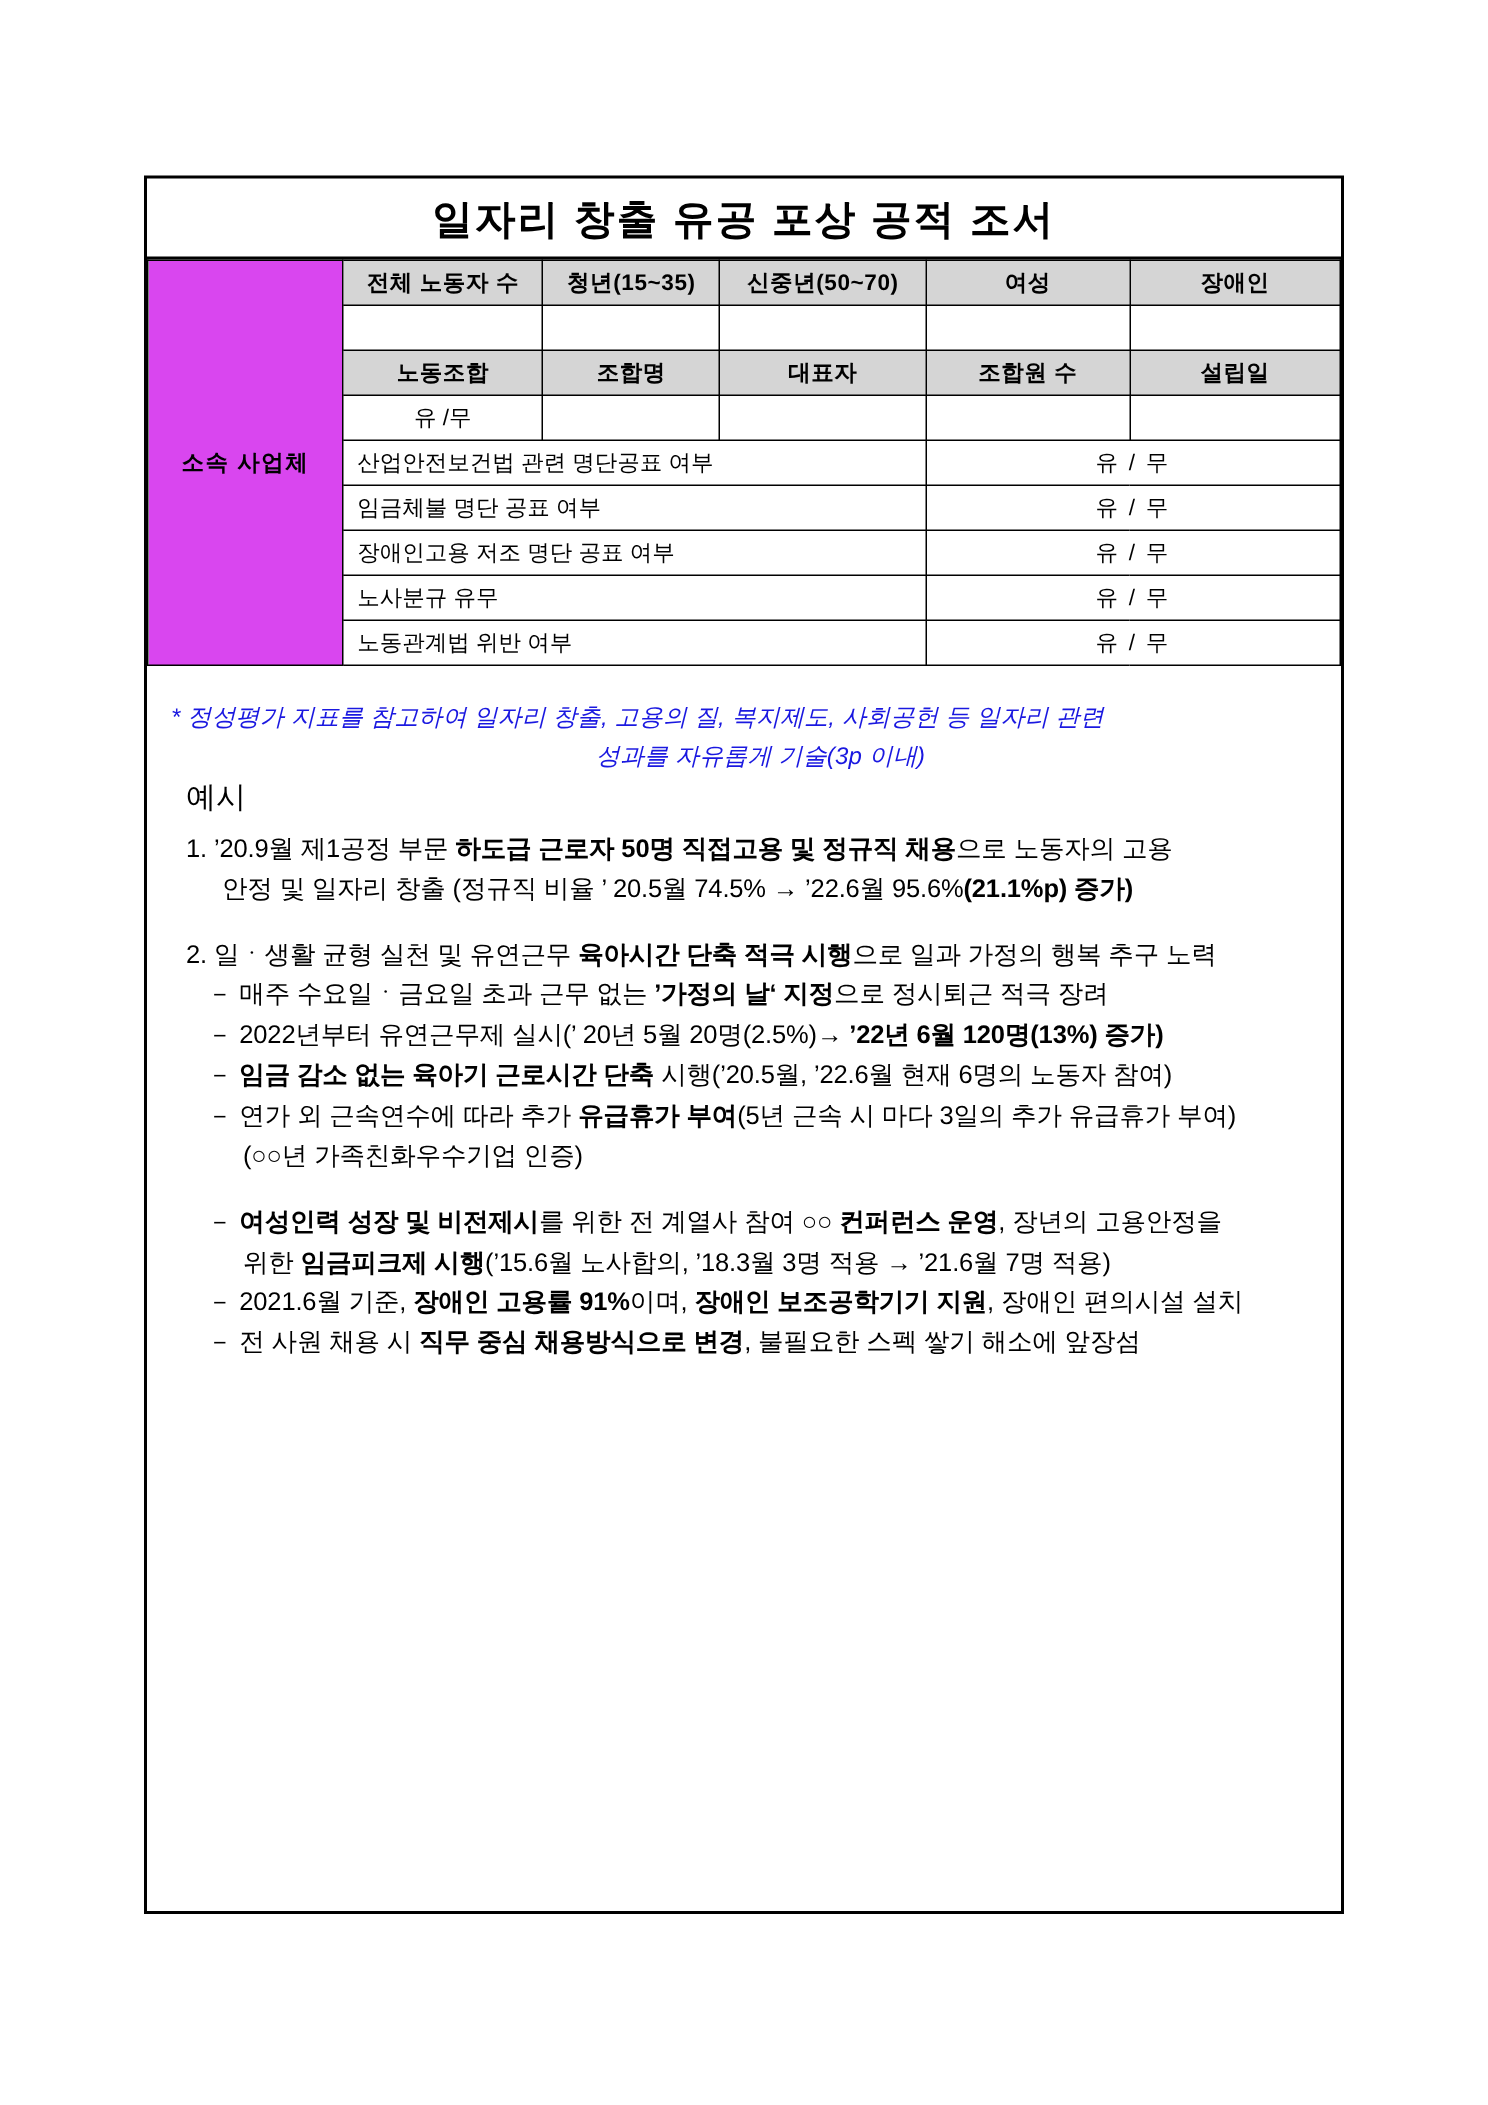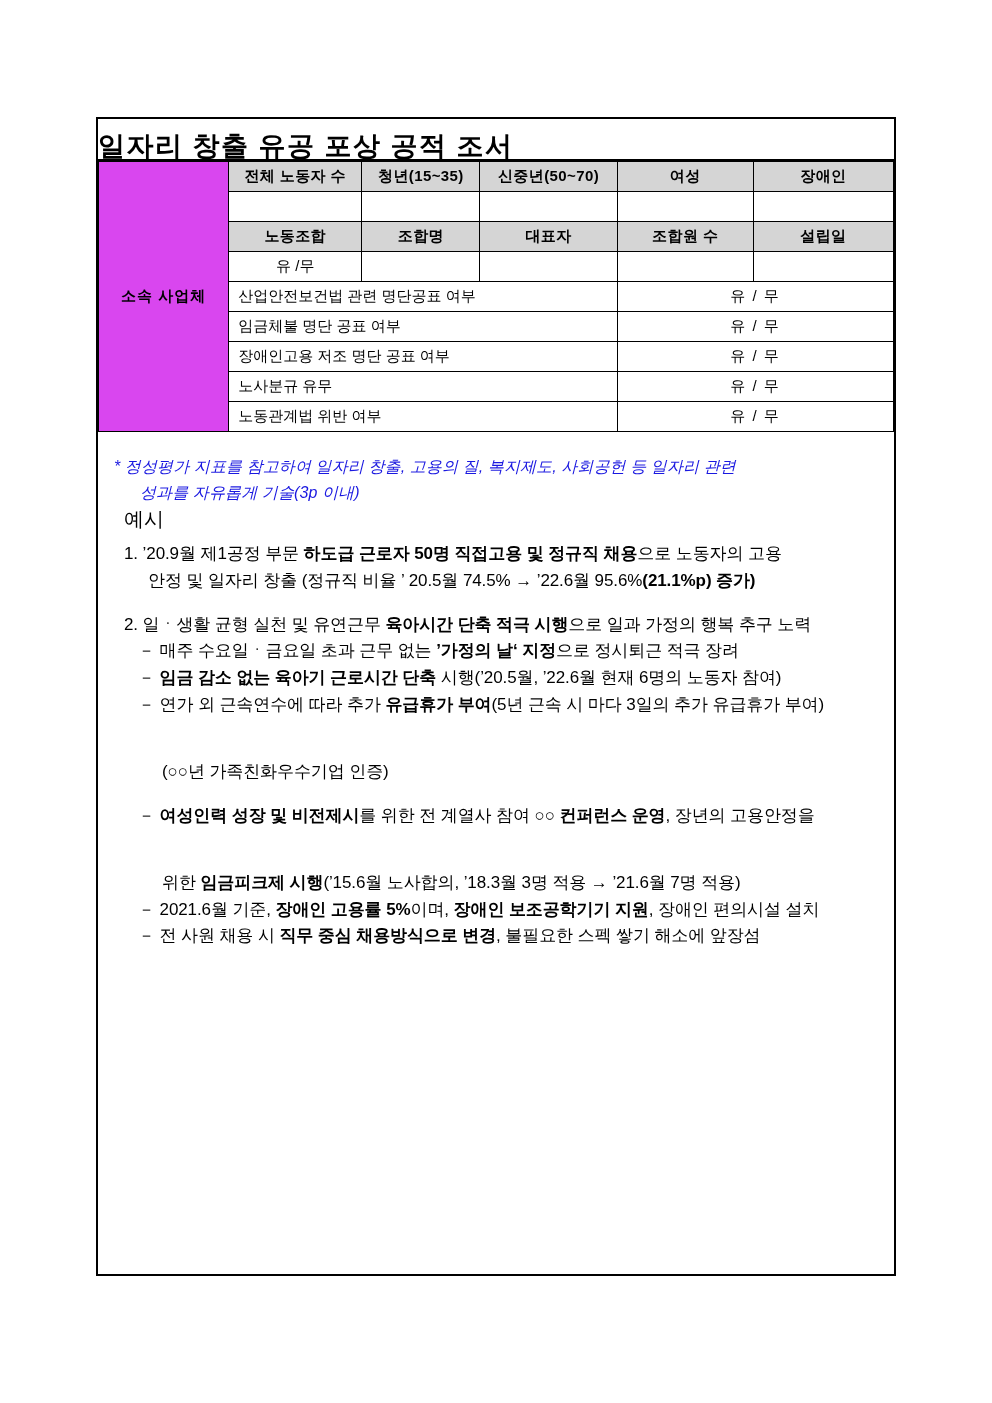"일자리 창출 유공 포상 공적" .doc-title { height: 42px -> 54px; text-align: left -> center }
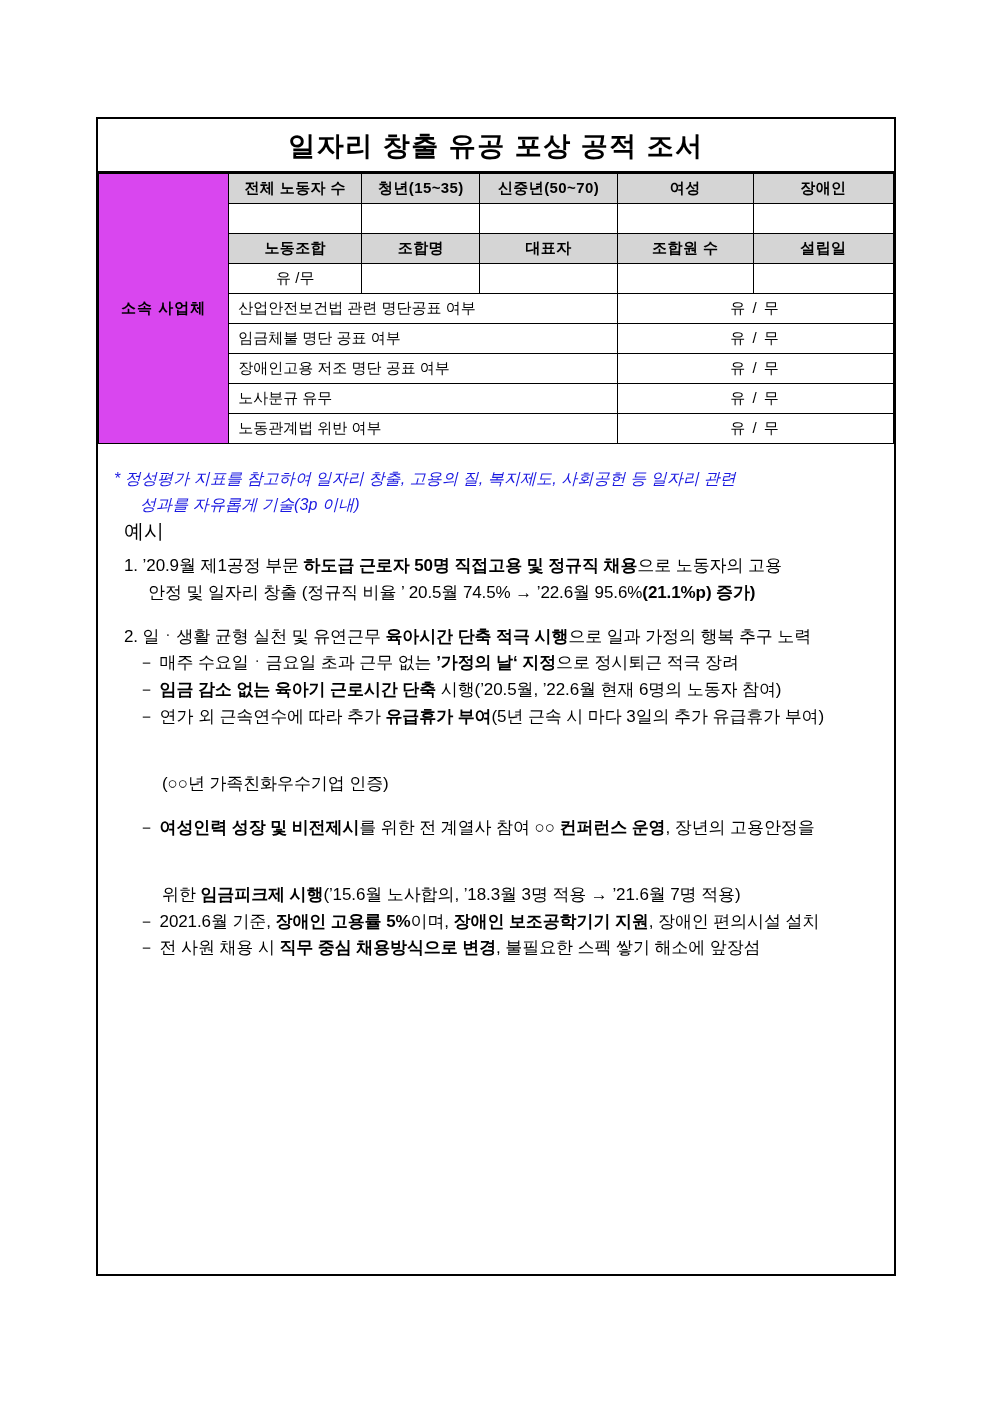"성과를 자유롭게 기술(3p 이내)" .note .l2 { text-align: none -> center }
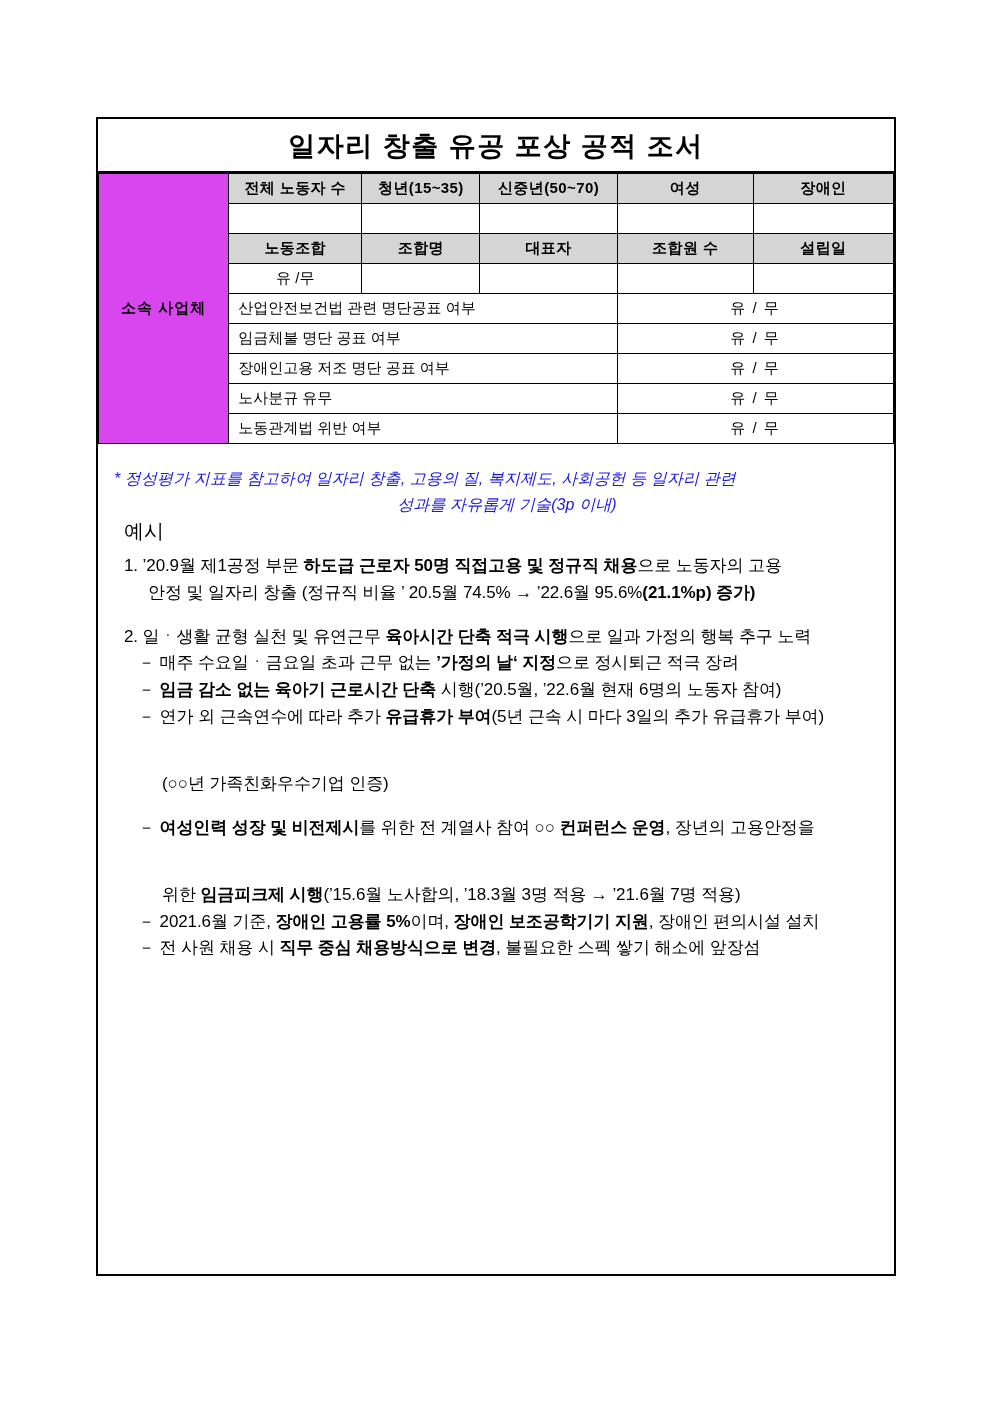"－ 2022년부터 유연근무제 실시(’ 20년" span.ln { html: none -> <span>－ 2022년부터 유연근무제 실시(’ 20년 5월 20명(2.5%)→ <b>’22년 6월 120명(13%) 증가)</b></span> }
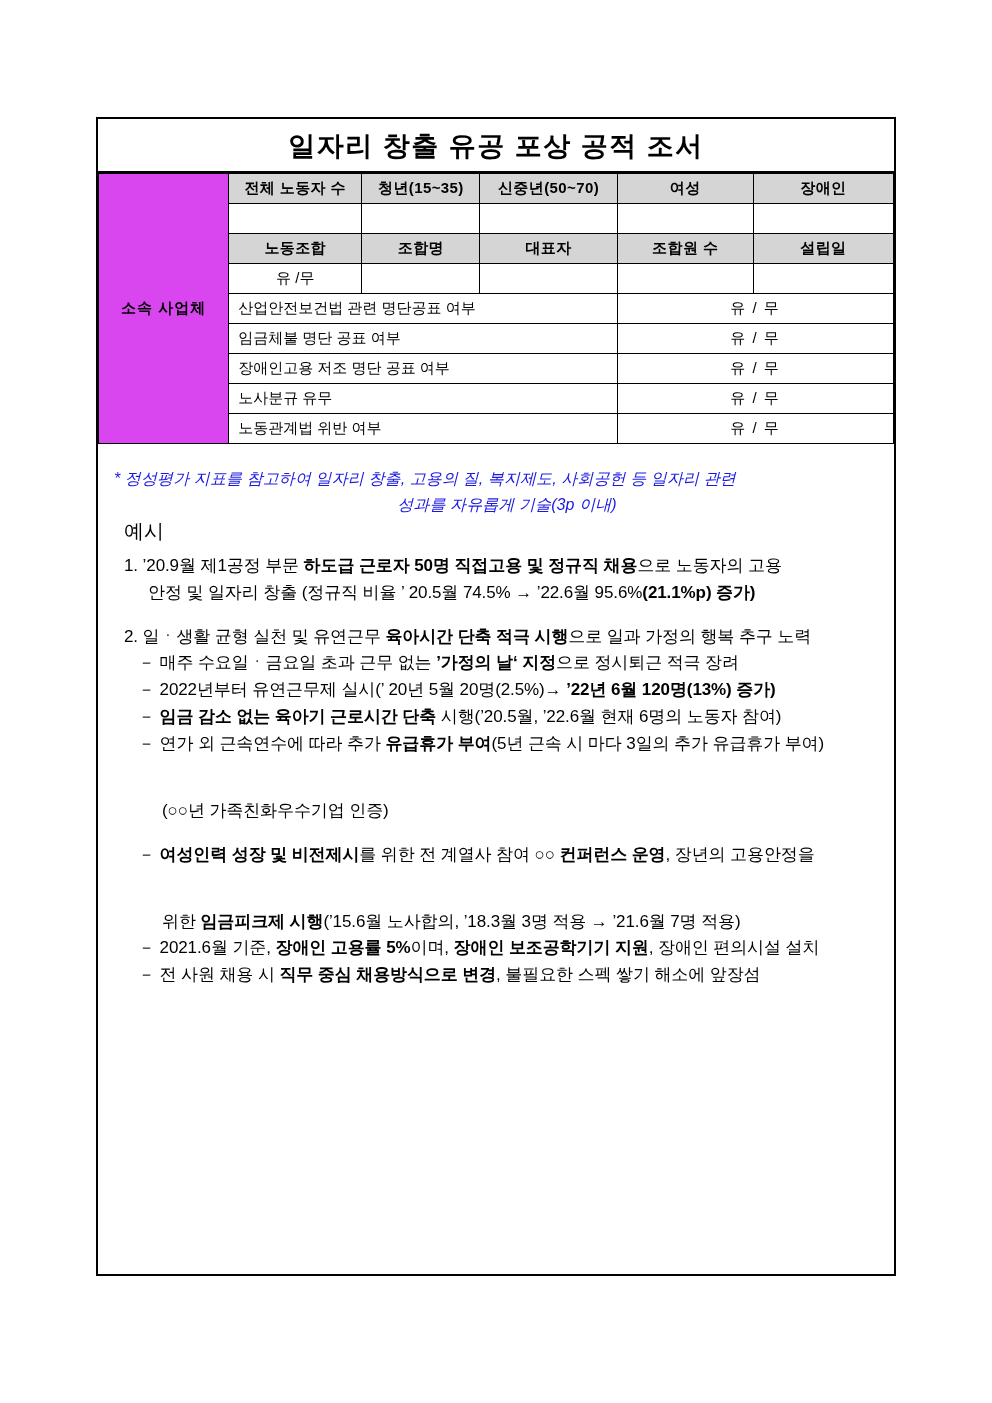"(○○년 가족친화우수기업 인증)" .ln.d1 { margin-top: 40px -> none }
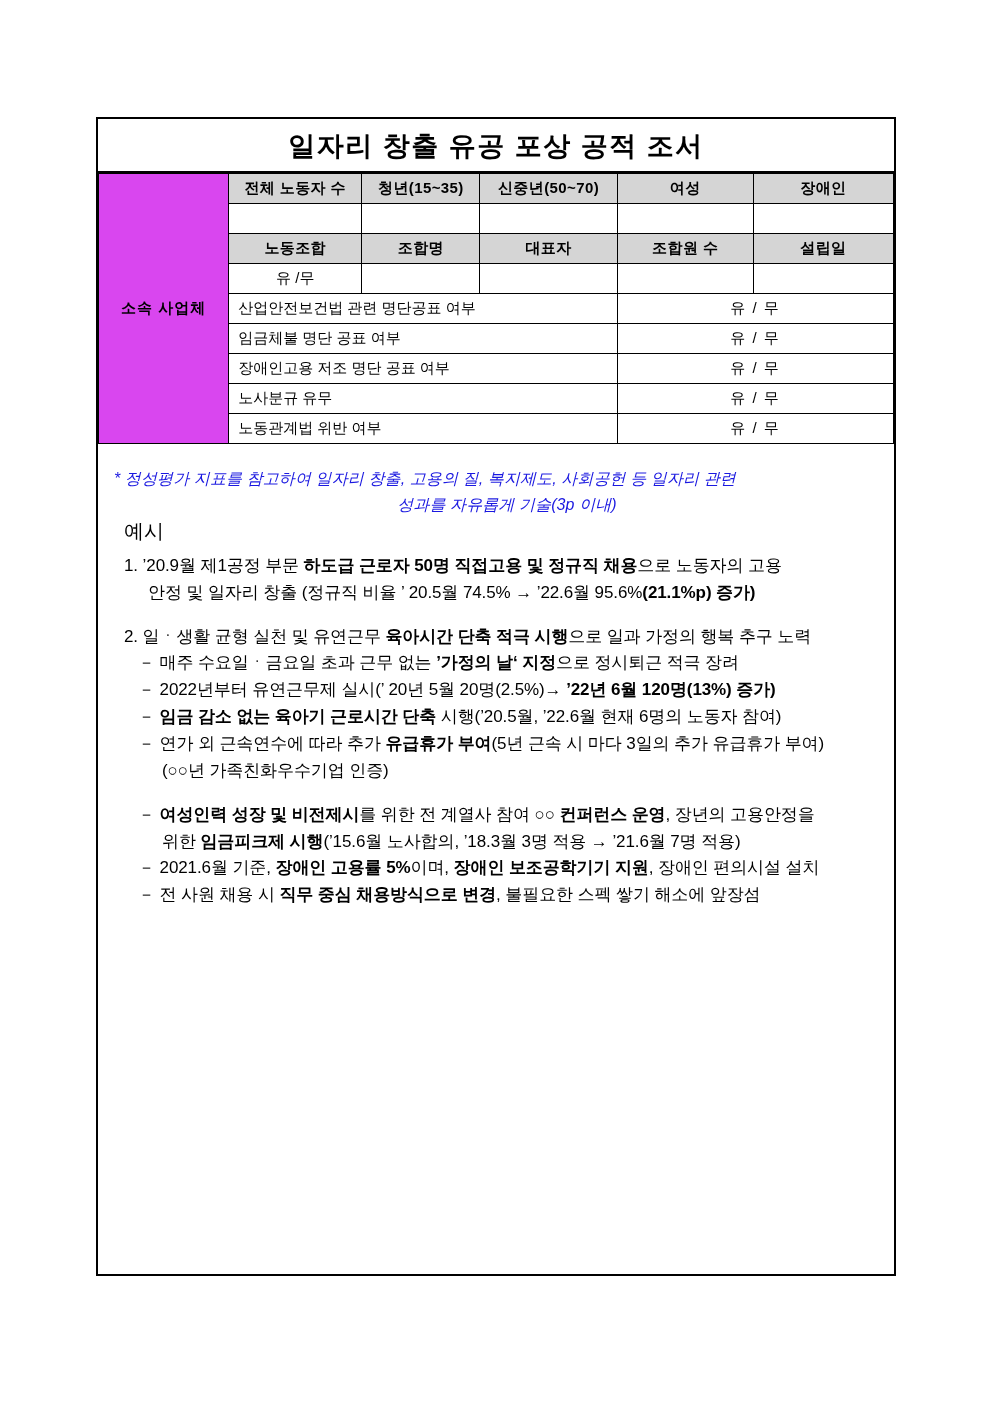"장애인 고용률 5%" b { text: 5% -> 91% }
